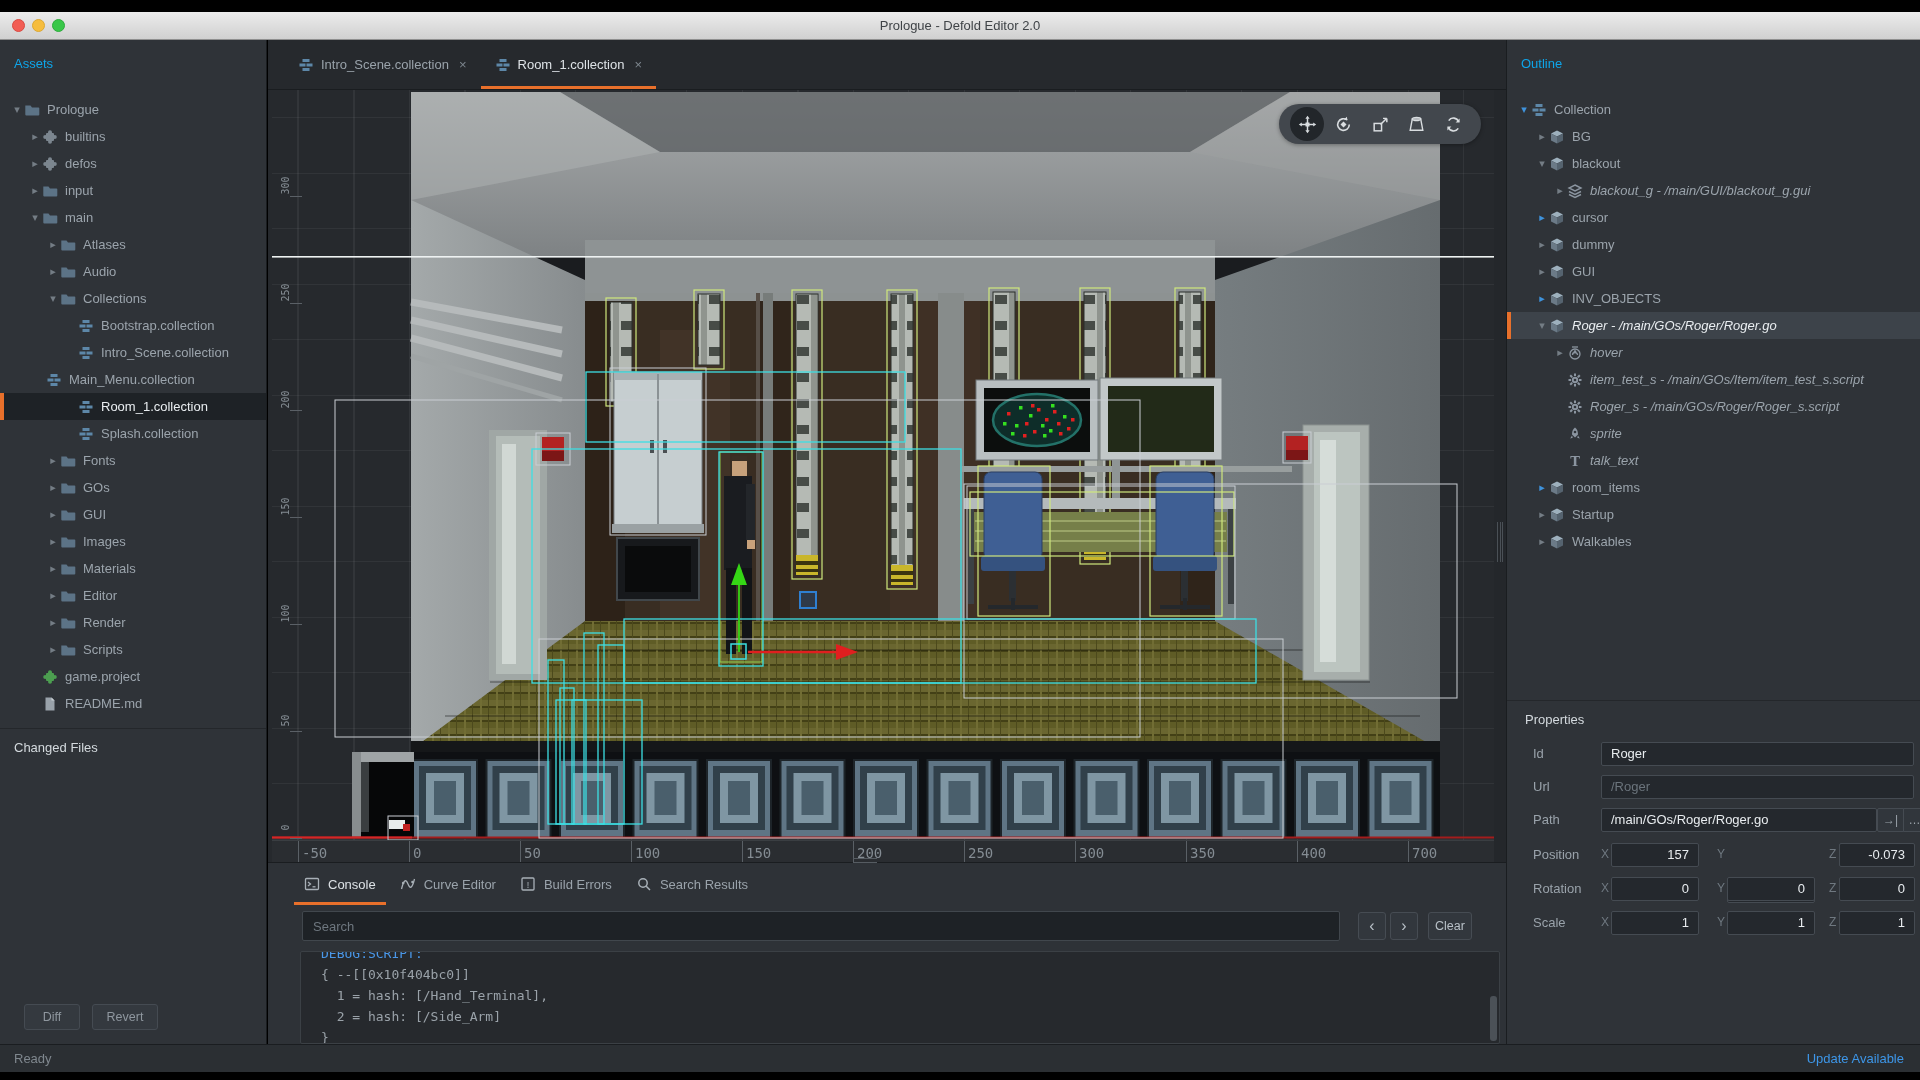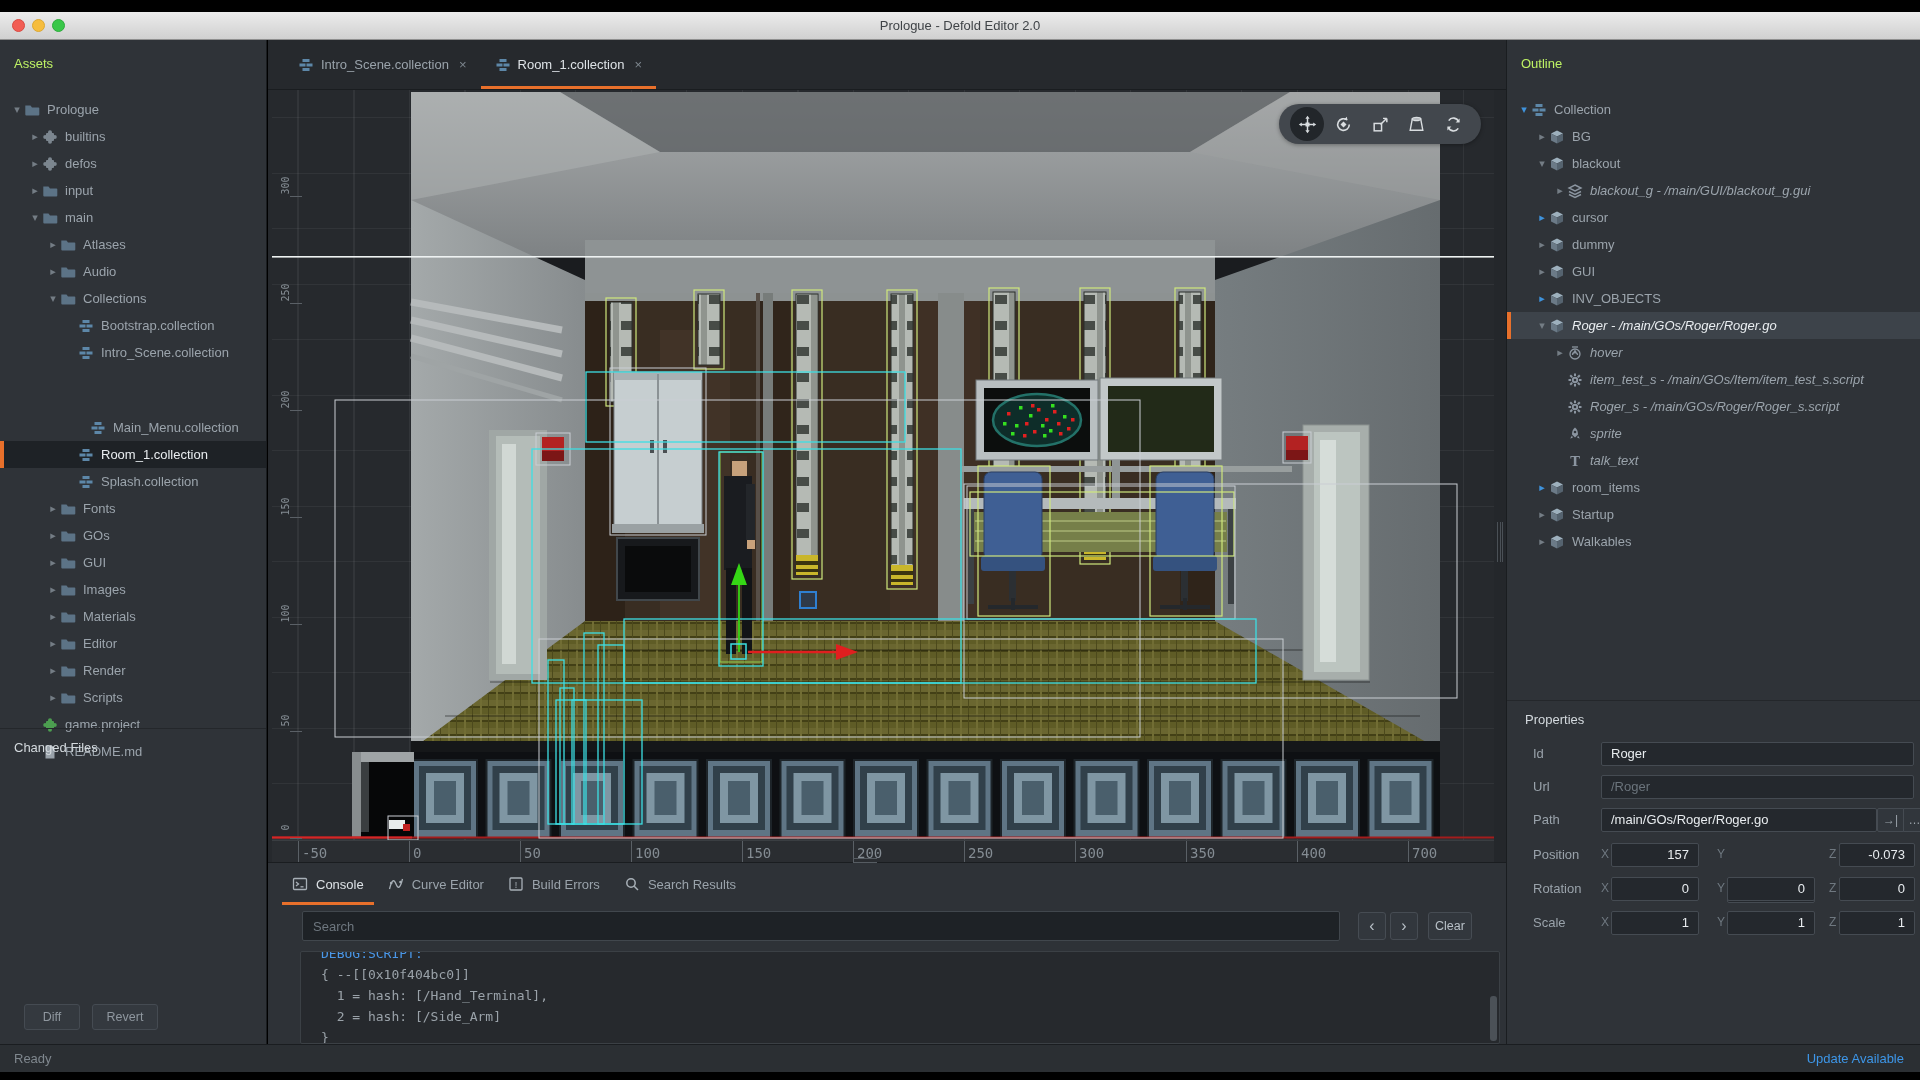"Assets" .panel-header { color: #bef264 -> #0ea5e9 }
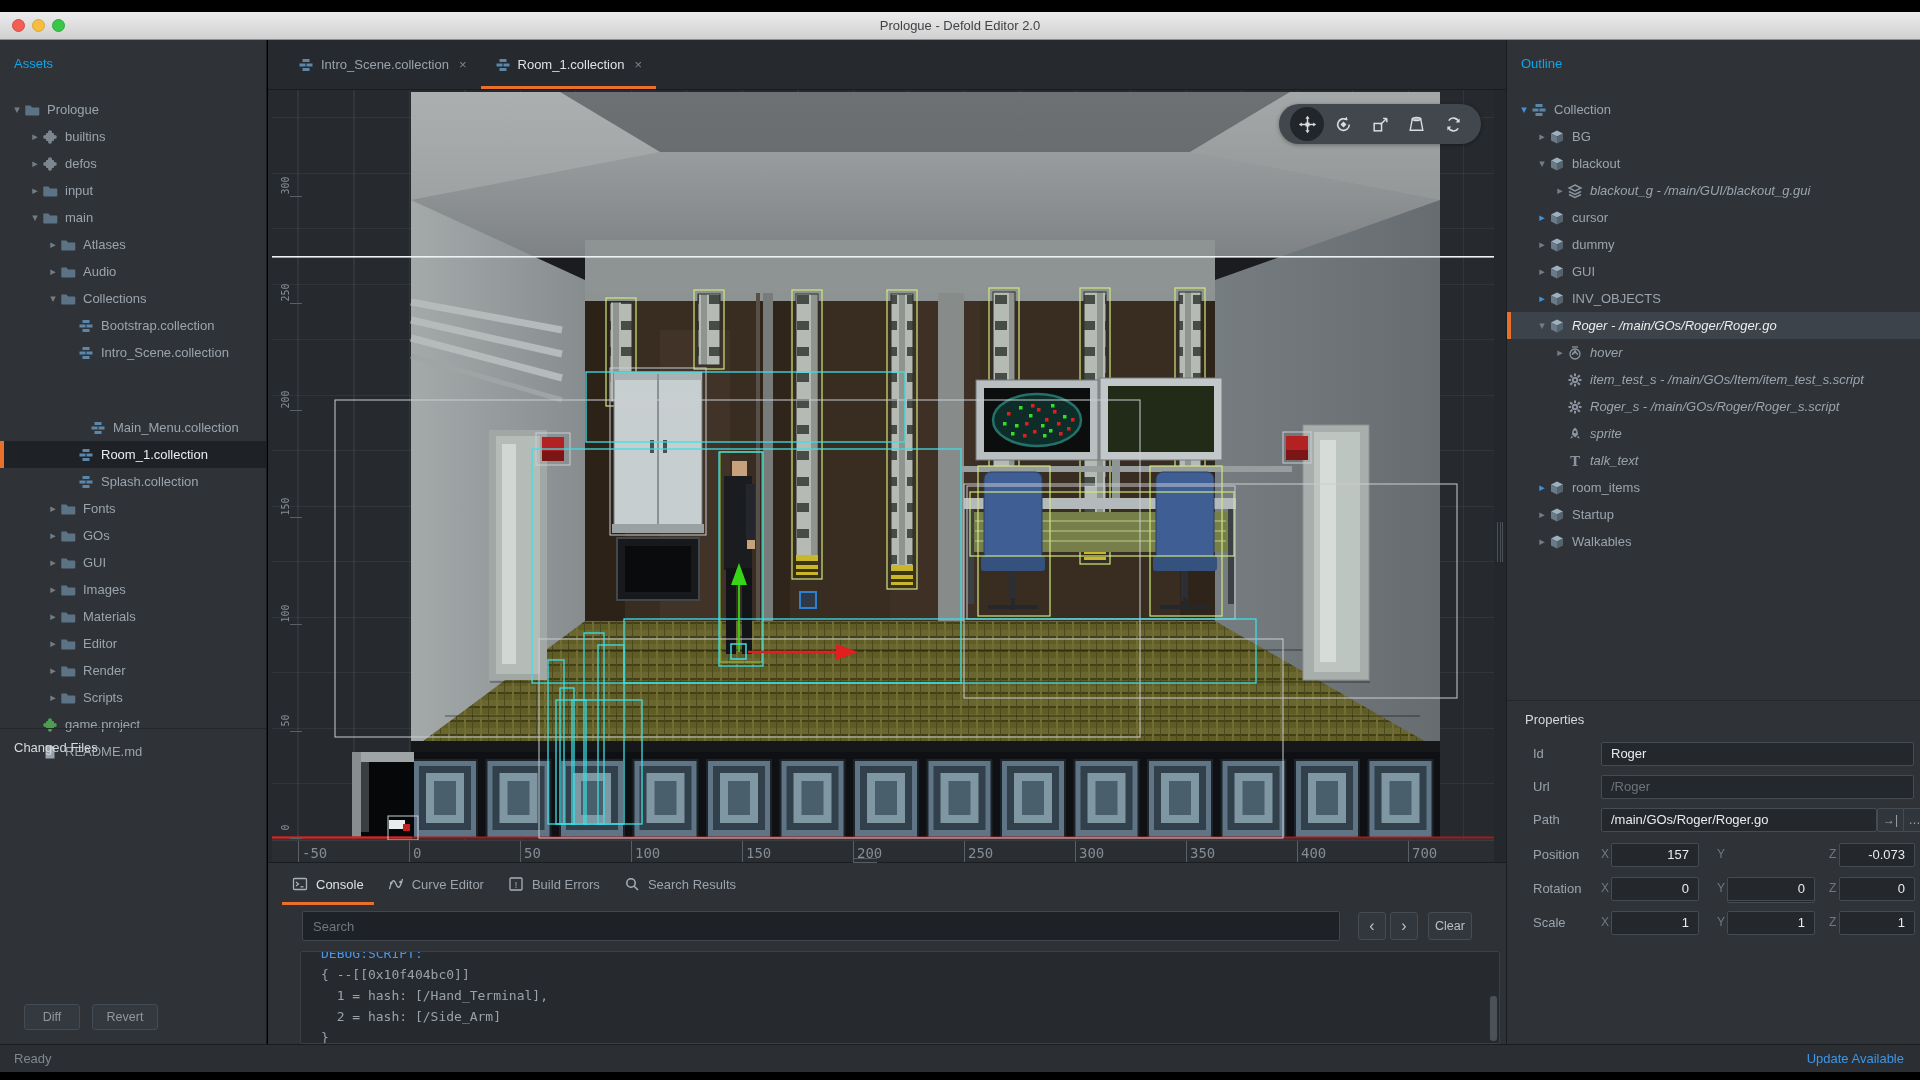"Main_Menu.collection" div.trow { margin-top: 48px -> none; padding-left: 76px -> 32px }
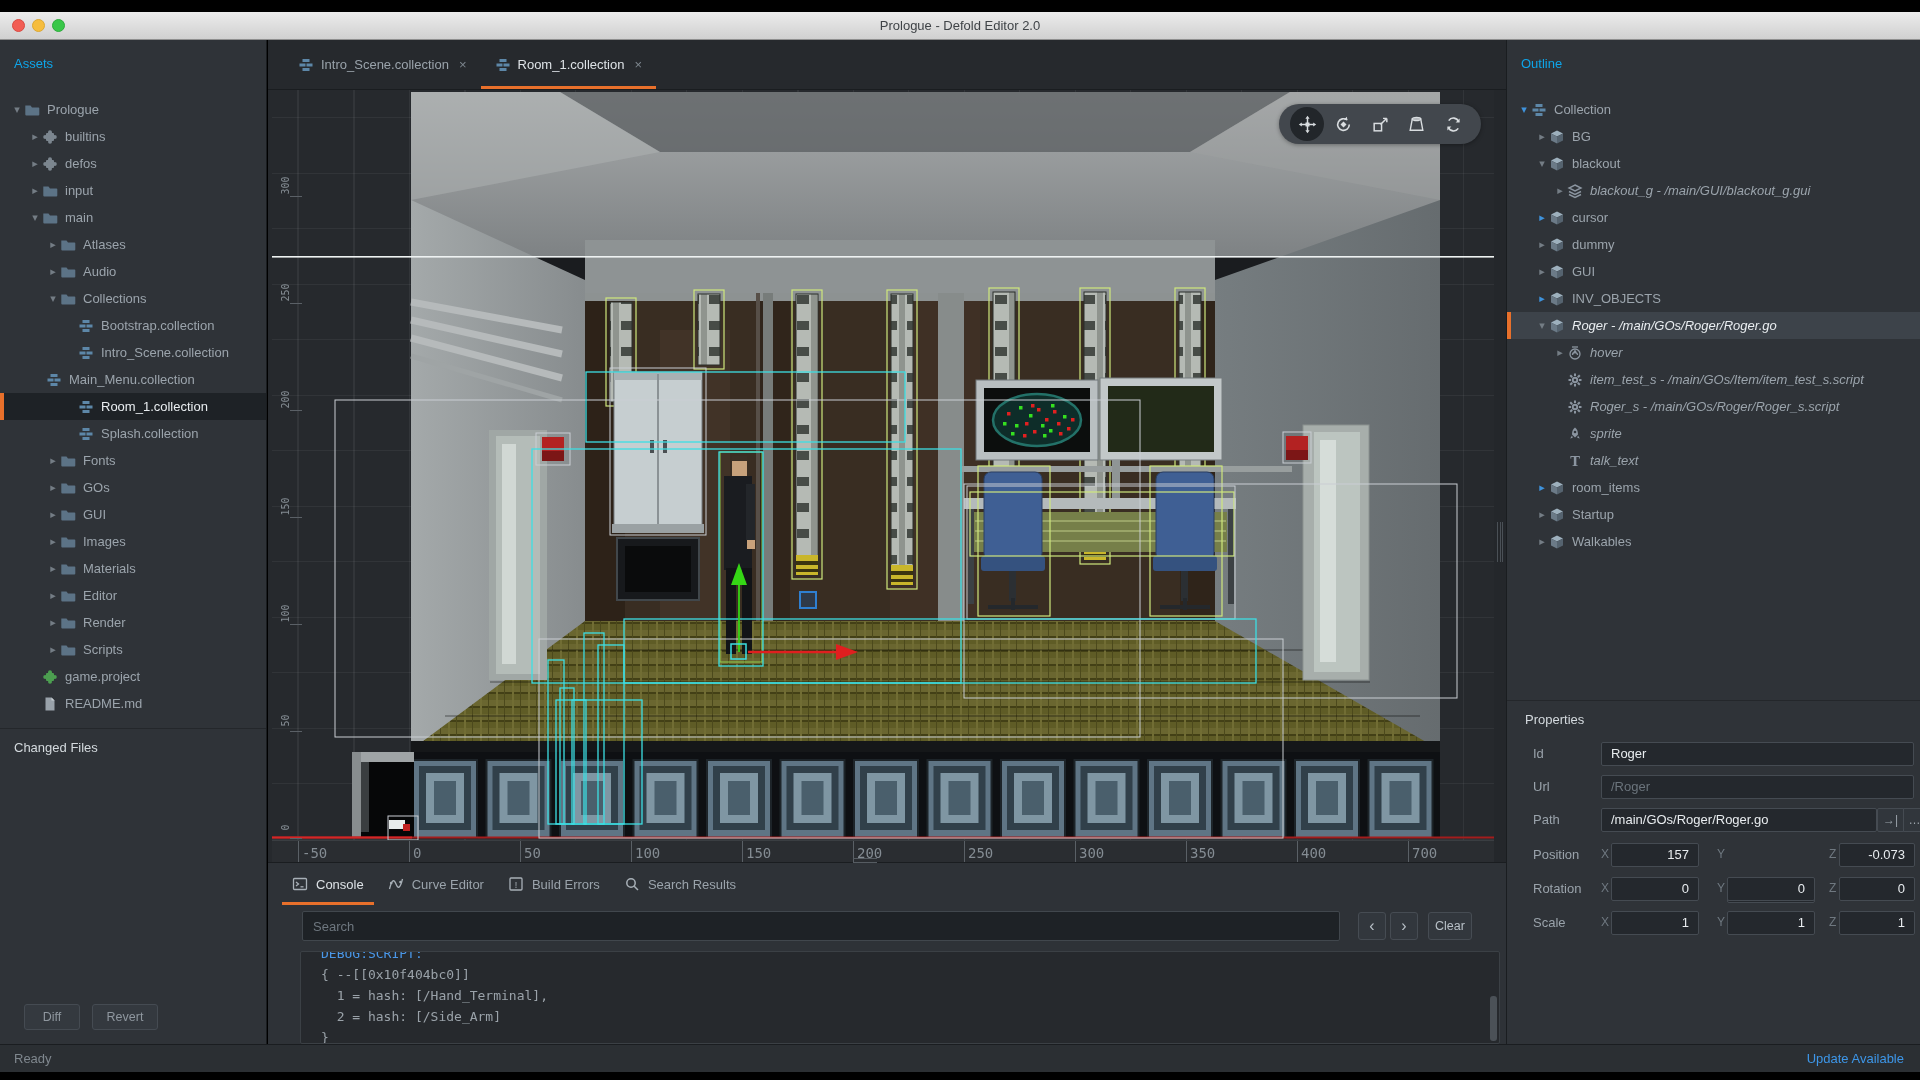"Console" #console-tabs { padding-left: 12px -> 24px }
